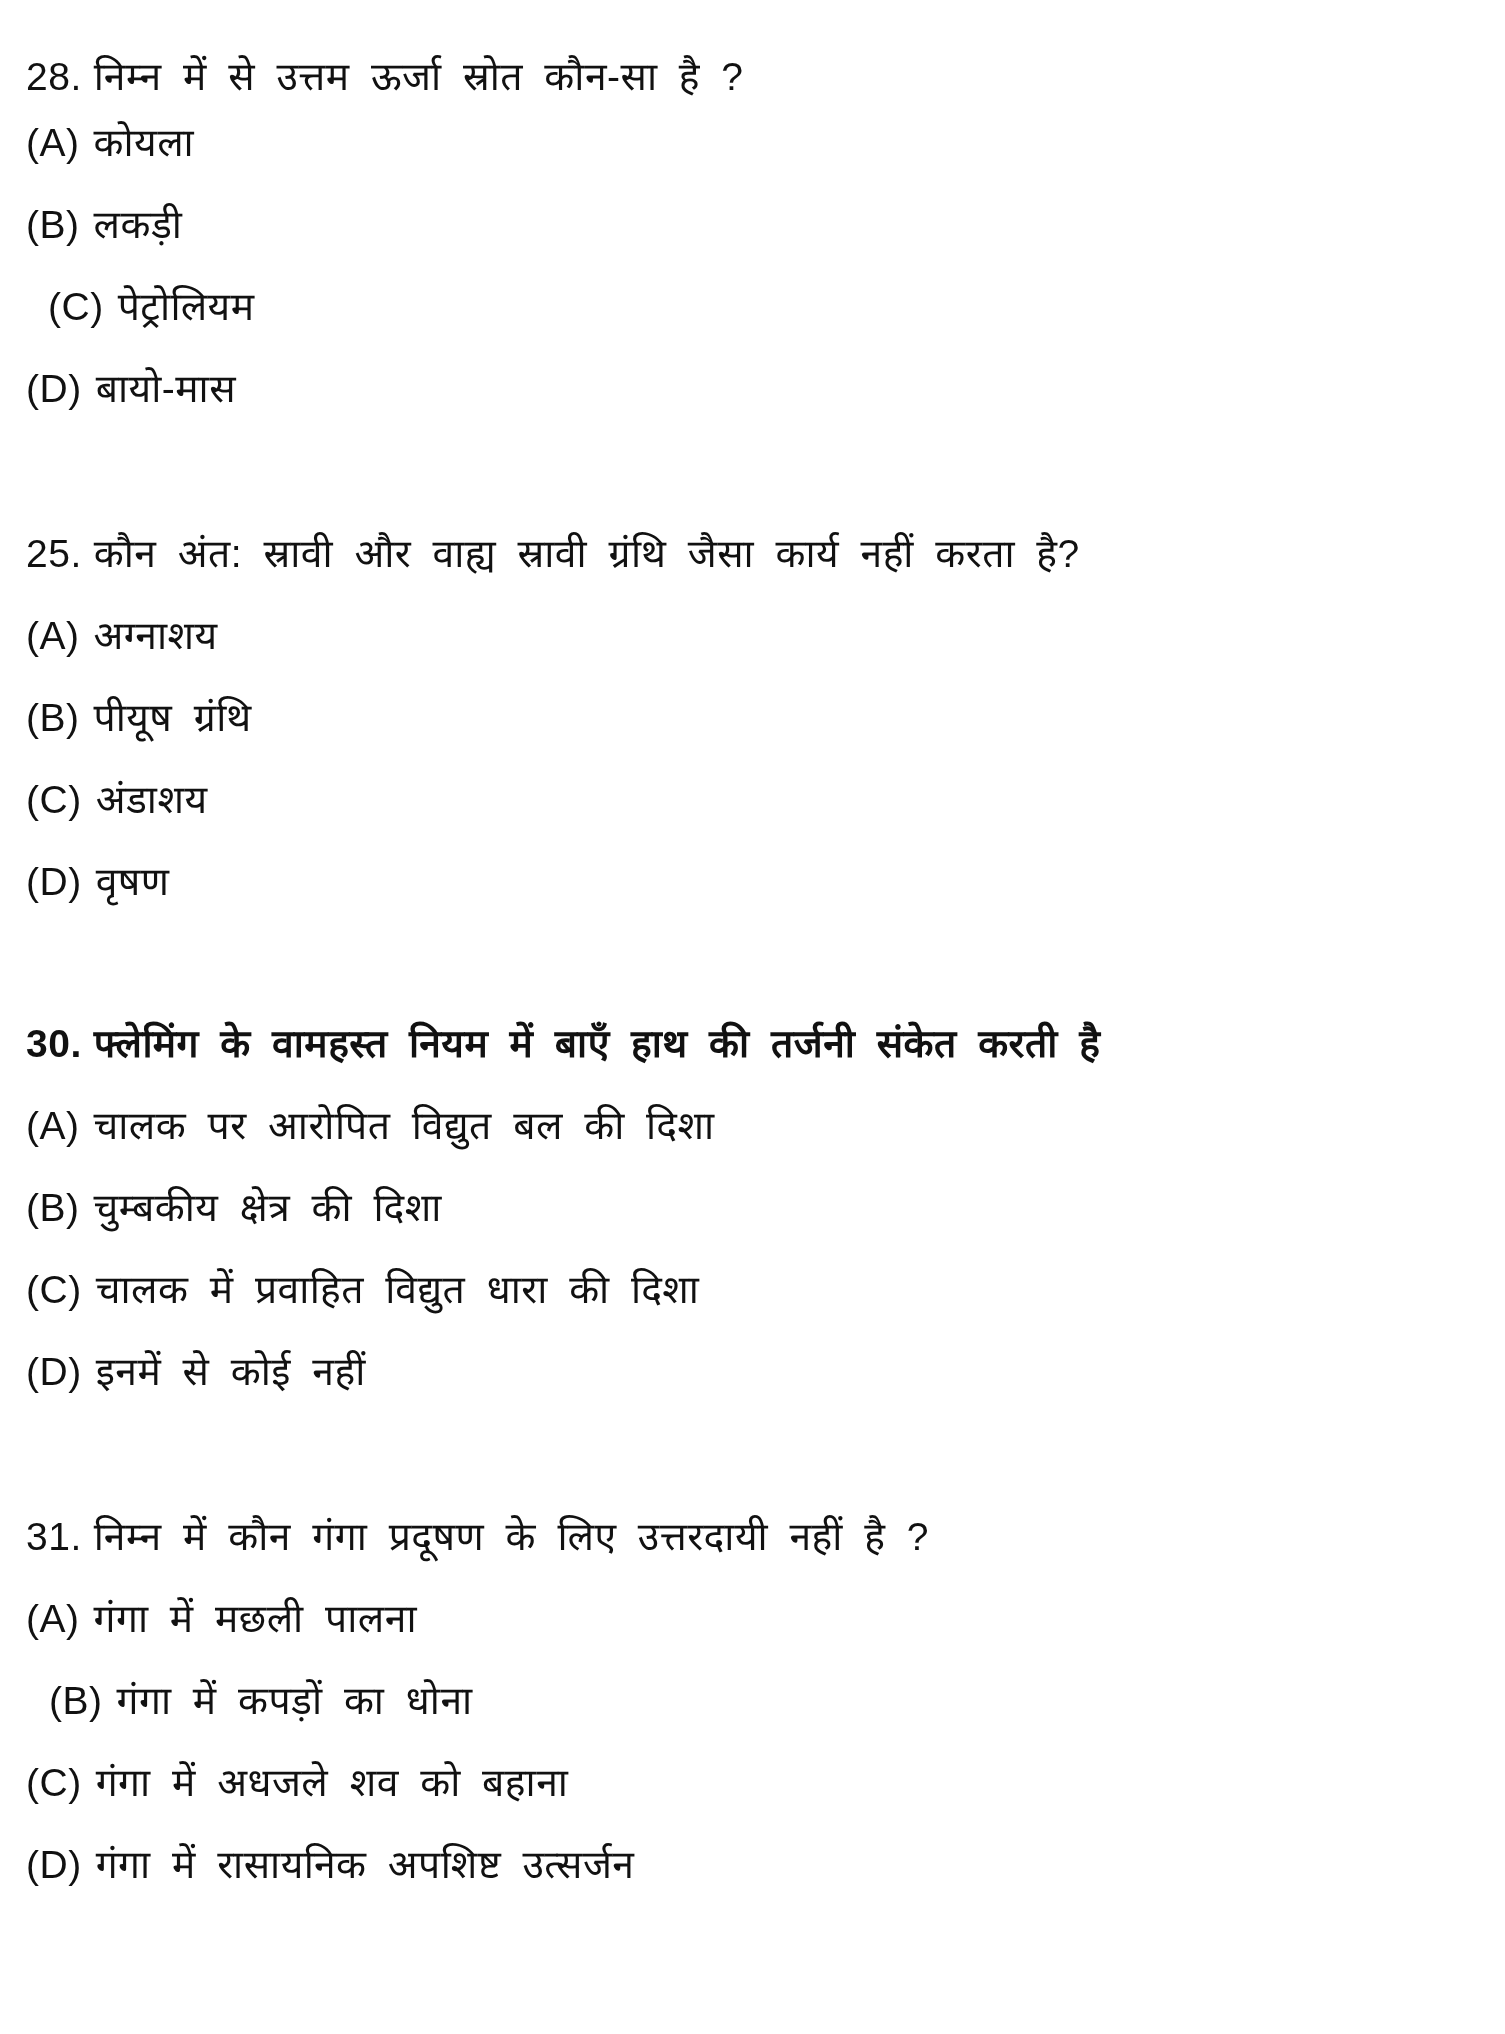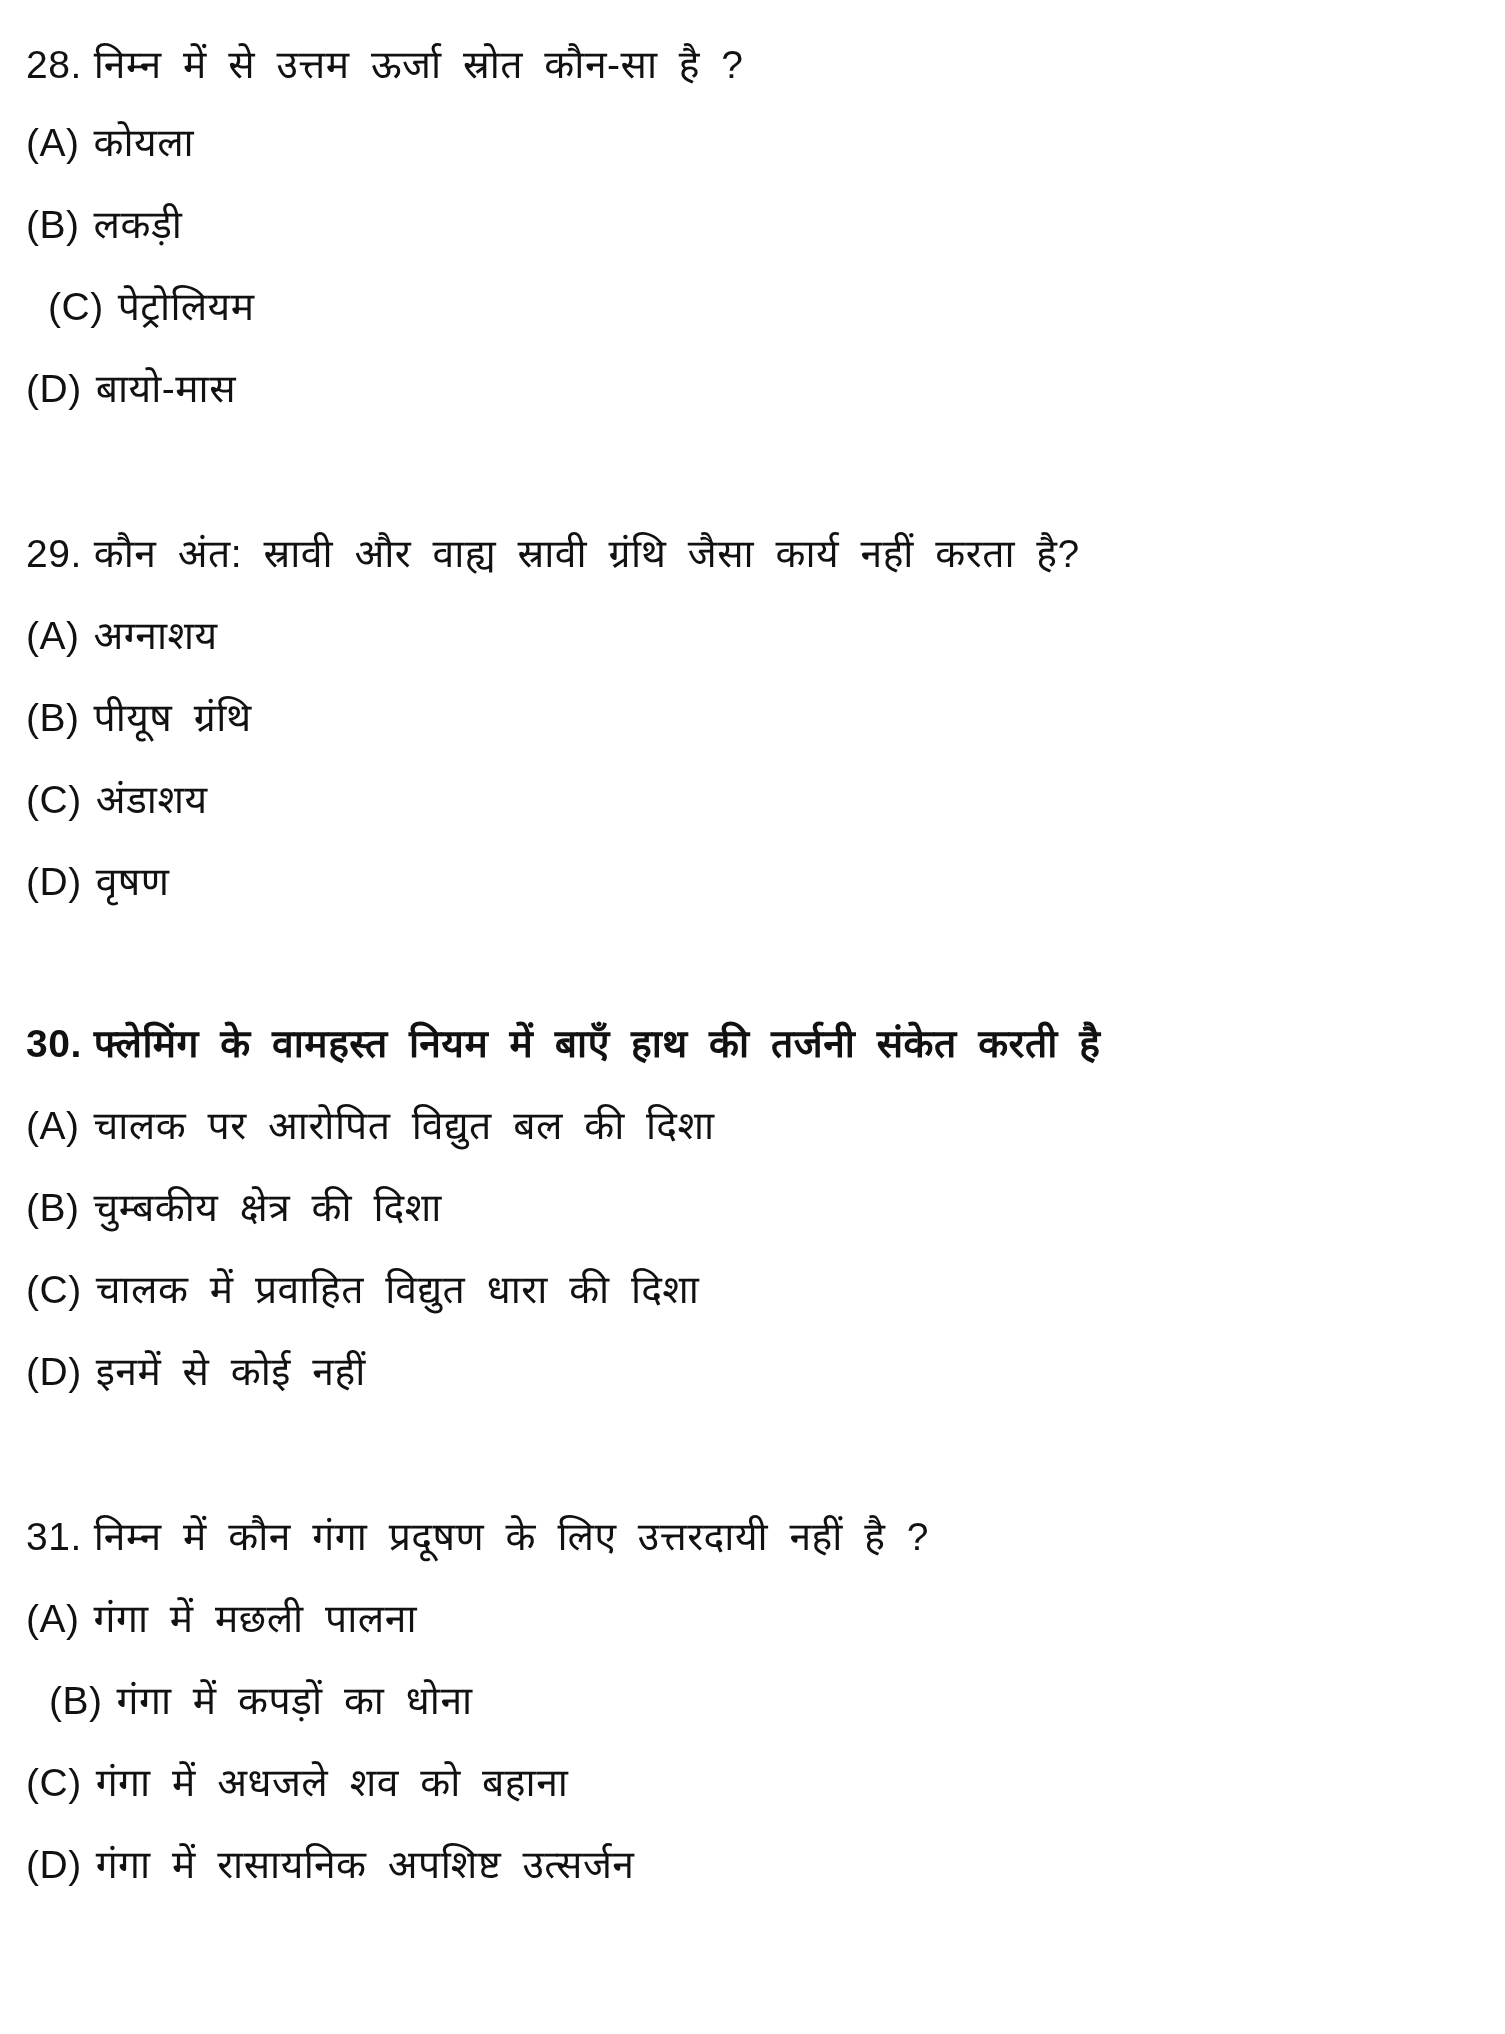"28. निम्न में से उत्तम" div.line { top: 4px -> 16px }
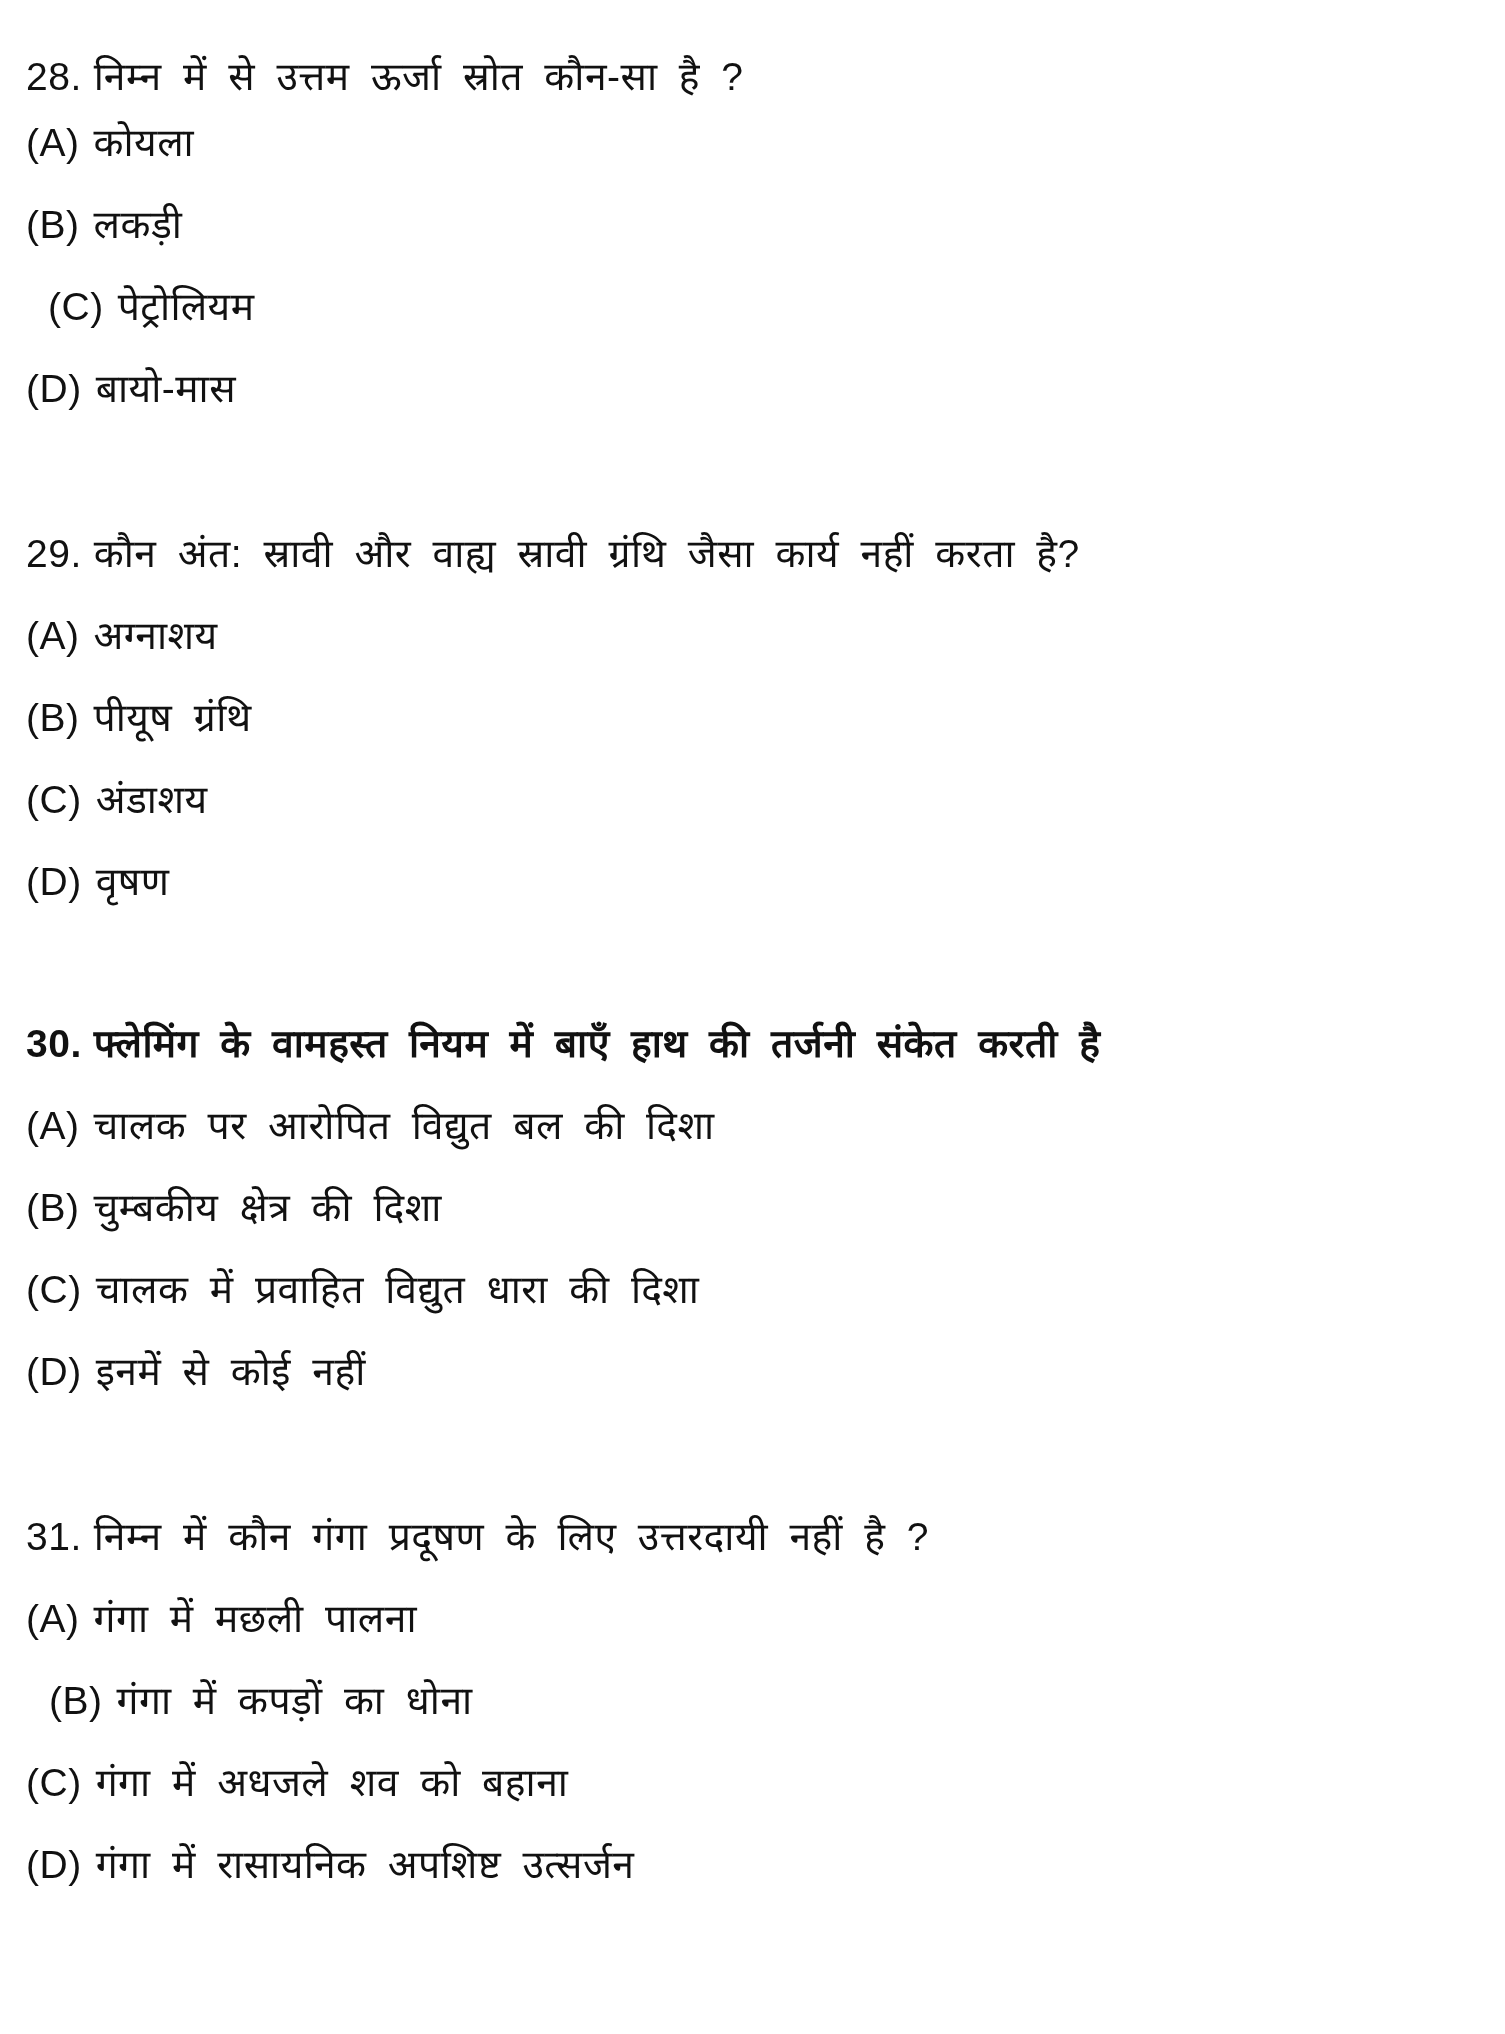"29." span.q-num { text: 29 -> 25 }
